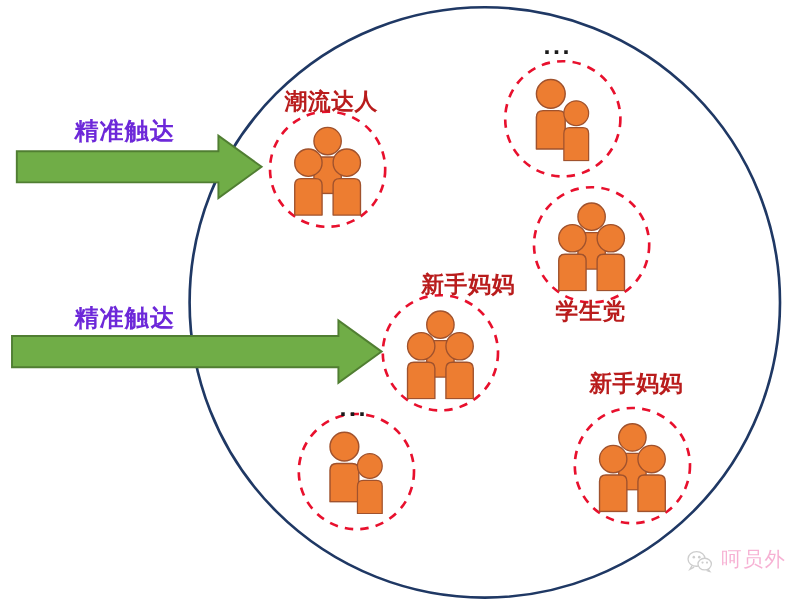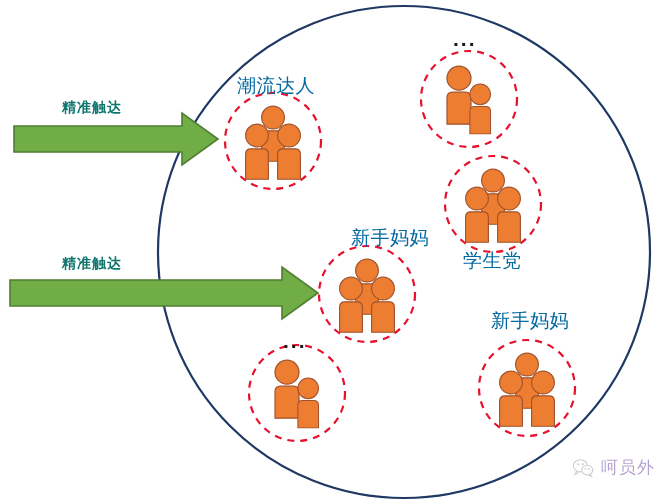"潮流达人" .lbl { color: #0369a1 -> #b91c1c; font-weight: normal -> bold }
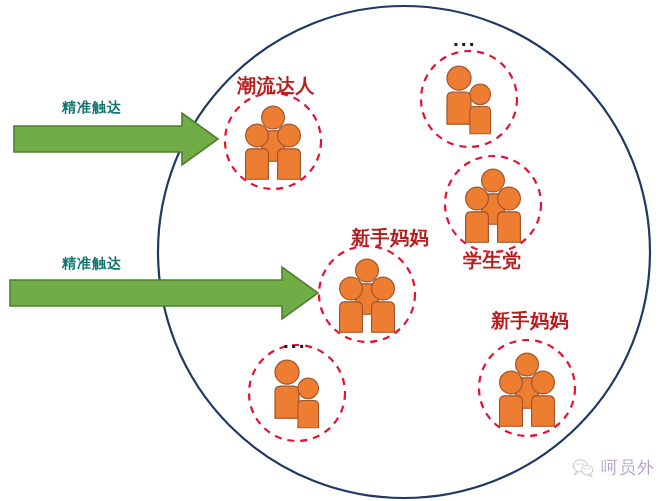"精准触达" .lbl-arrow { color: #0f766e -> #6d28d9; font-size: 14px -> 20px }
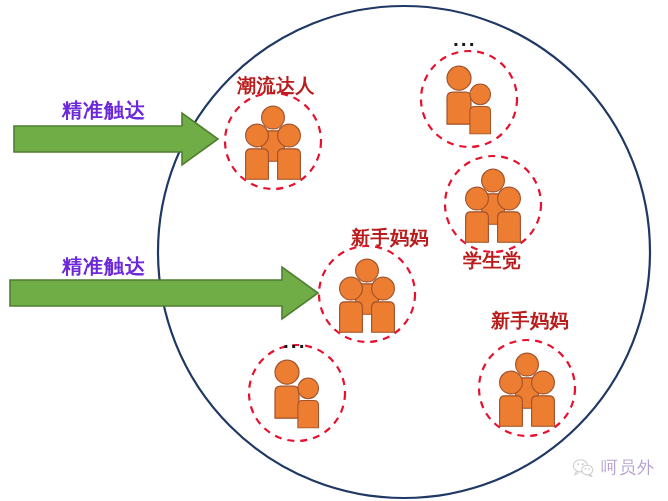"呵员外" .wm-text { color: #4c1d95 -> #ec4899 }
